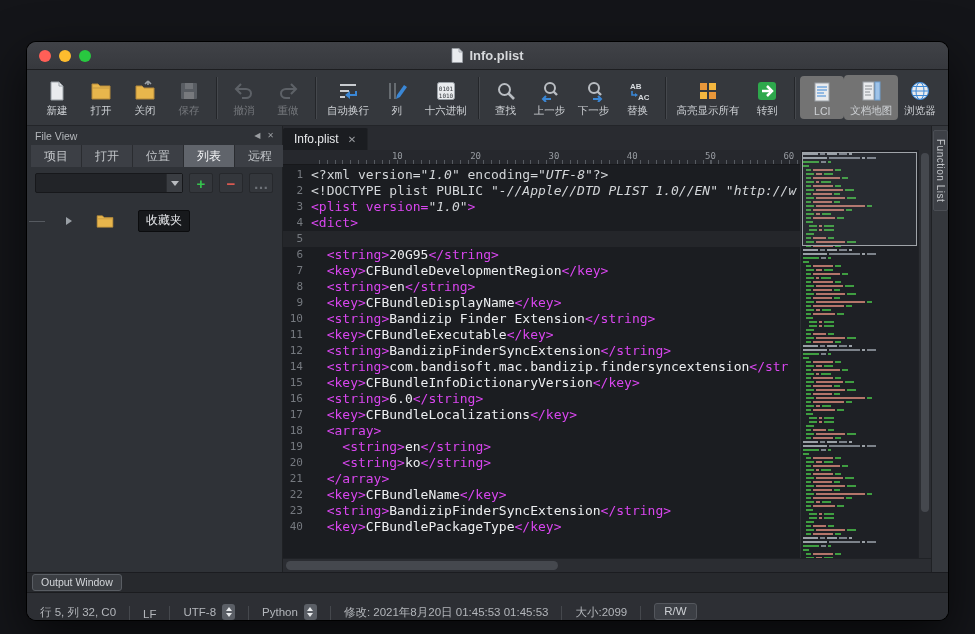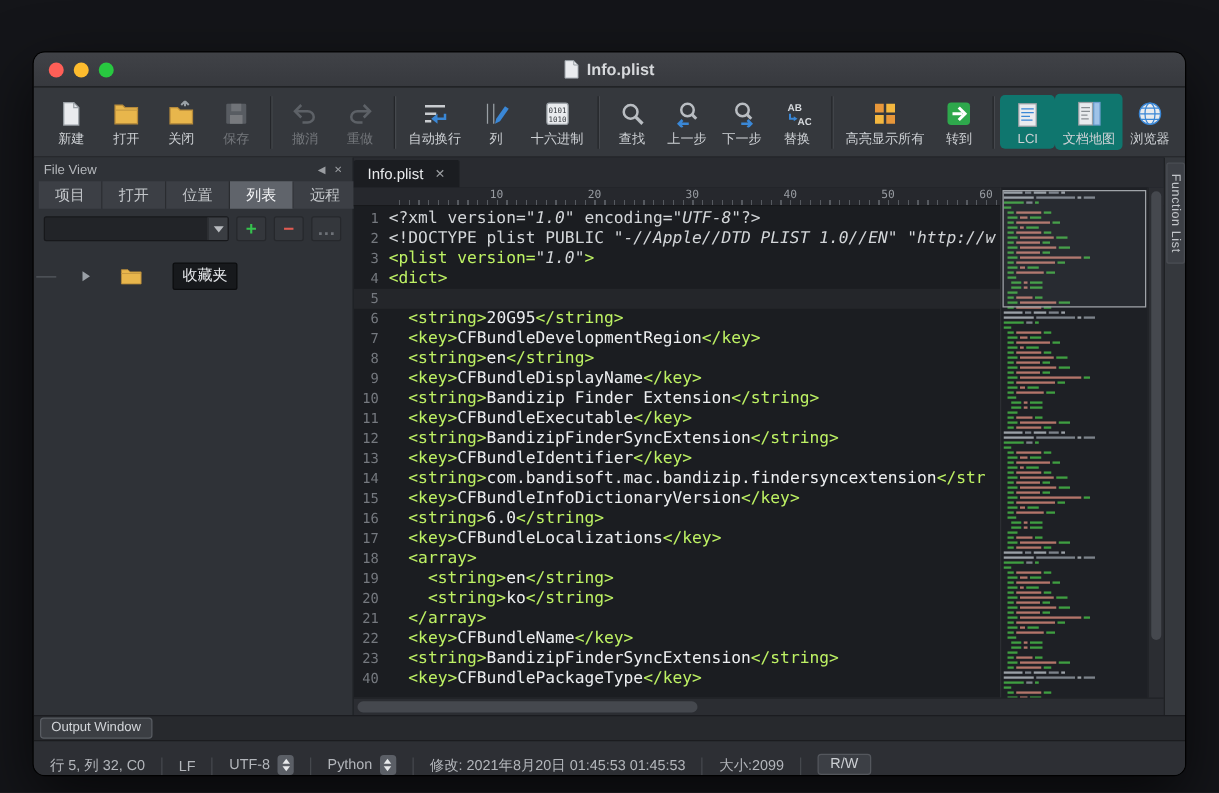"LCI" .tool-btn.active { background: #0f766e -> #737373 }
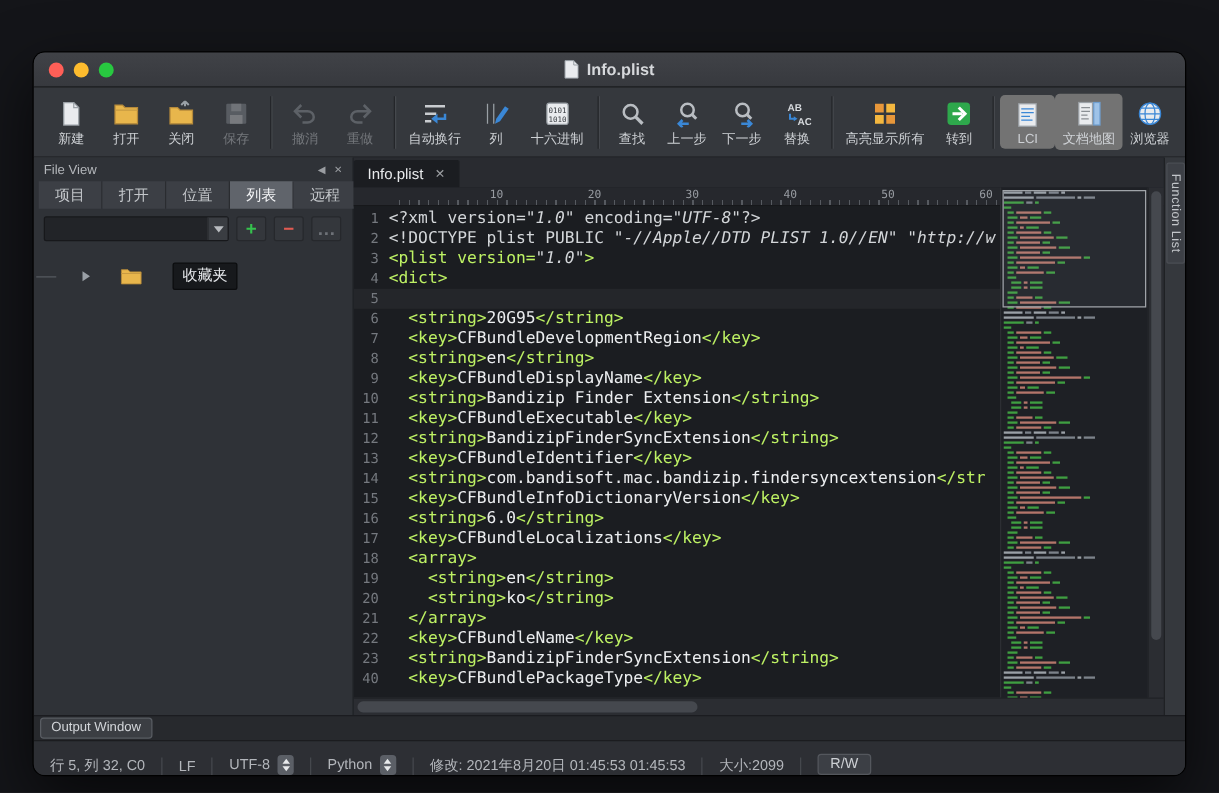"<plist version=" .tok-g { color: #bef264 -> #d946ef }
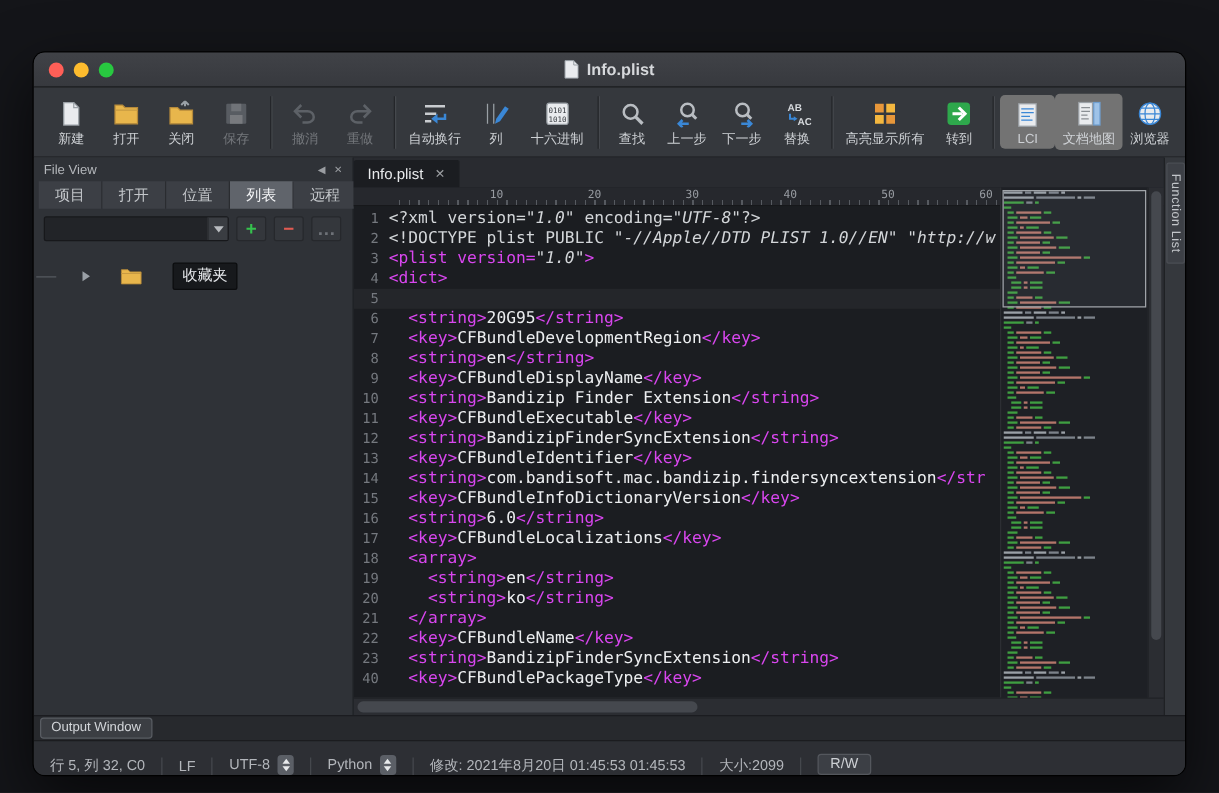"13" div.code-line { html: <div><span>13</span><span><span> </span><span>&lt;key&gt;</span><span>CFBundleIdentifier</span><span>&lt;/key&gt;</span></span></div> -> none }
